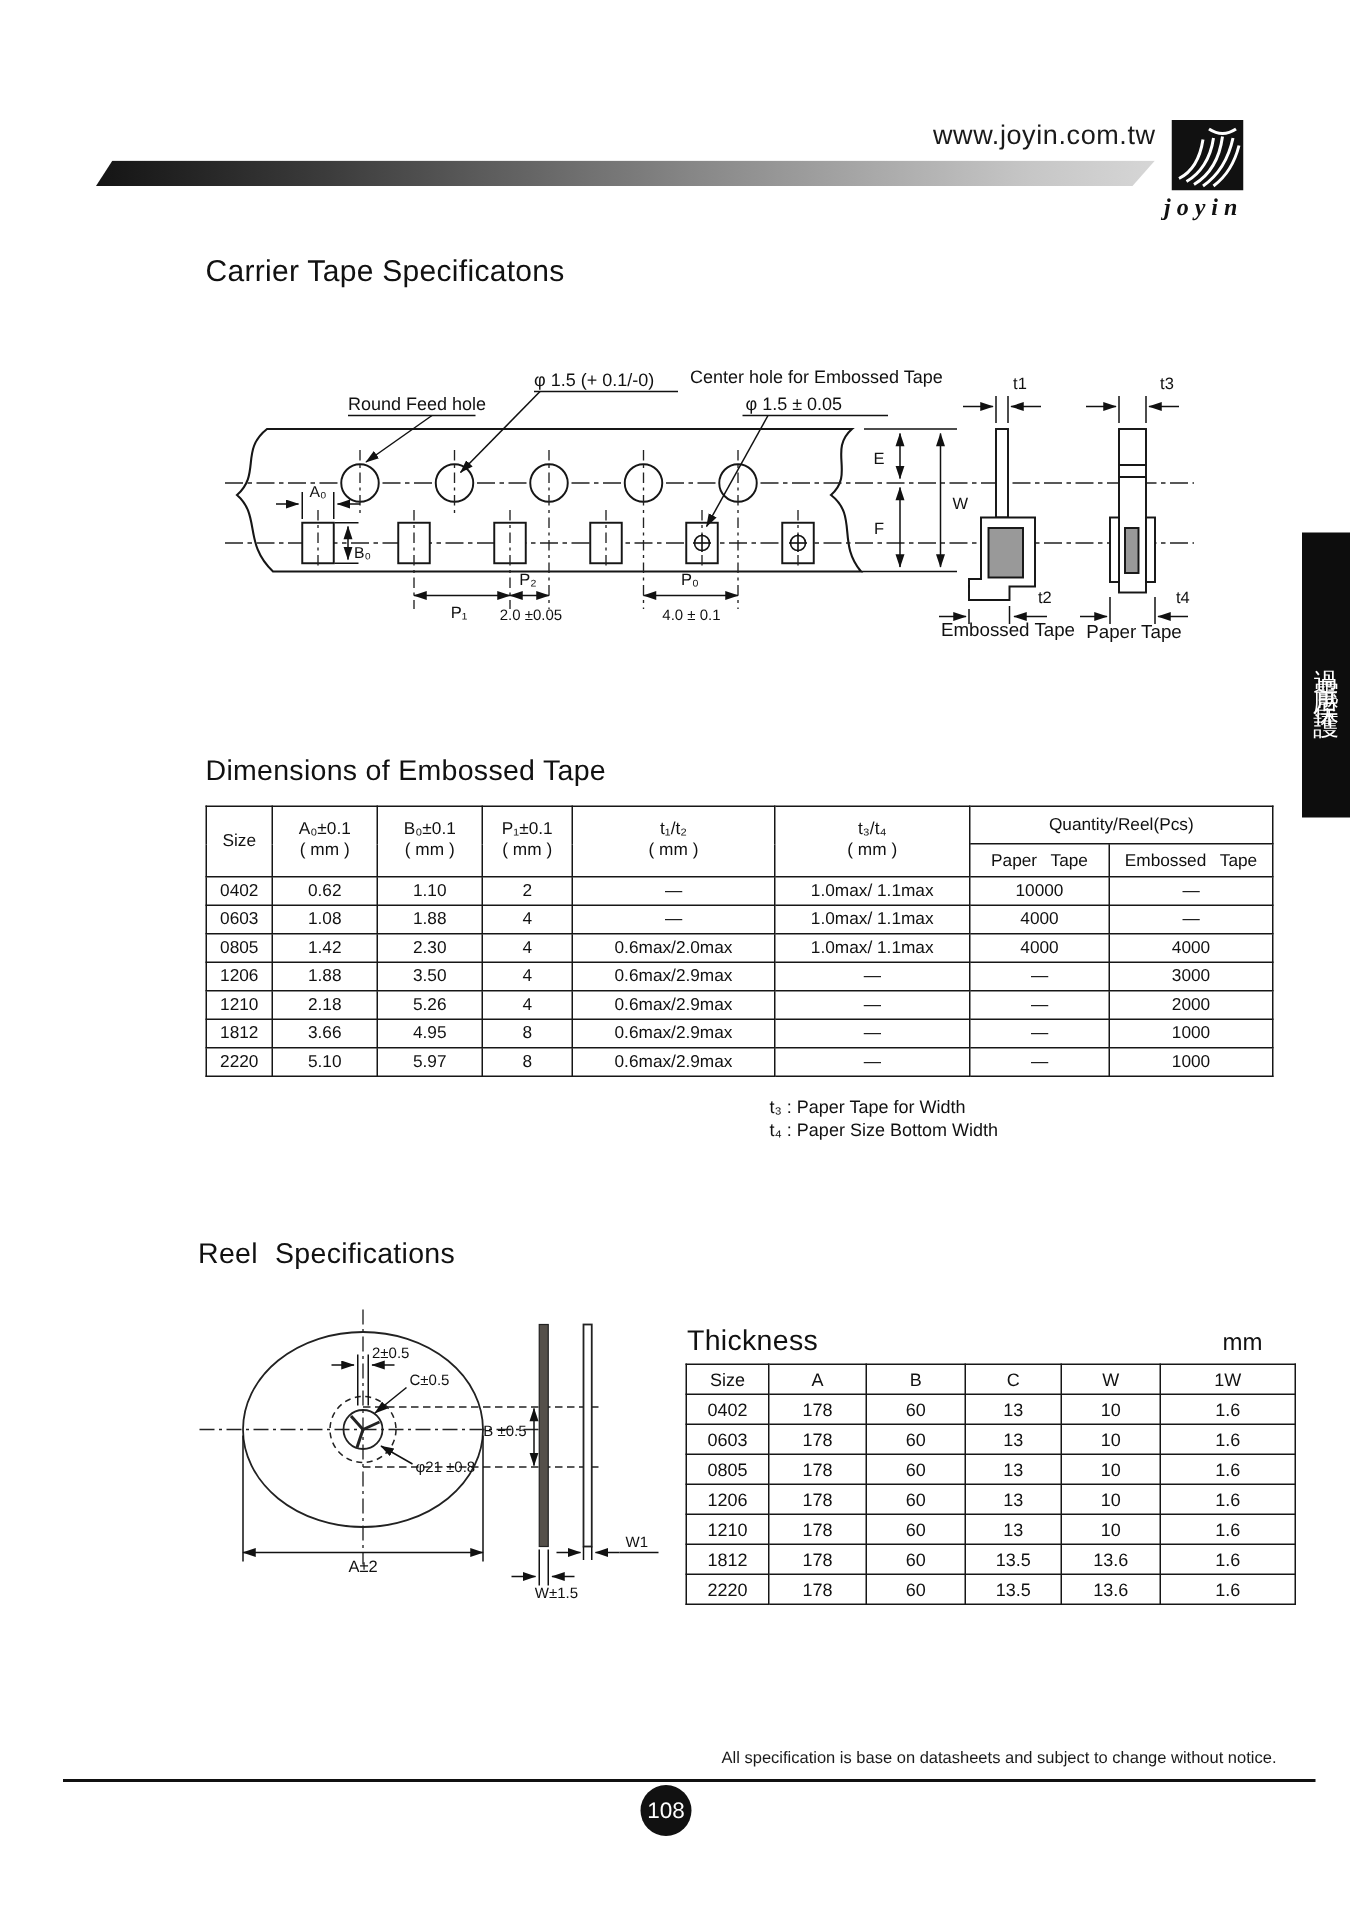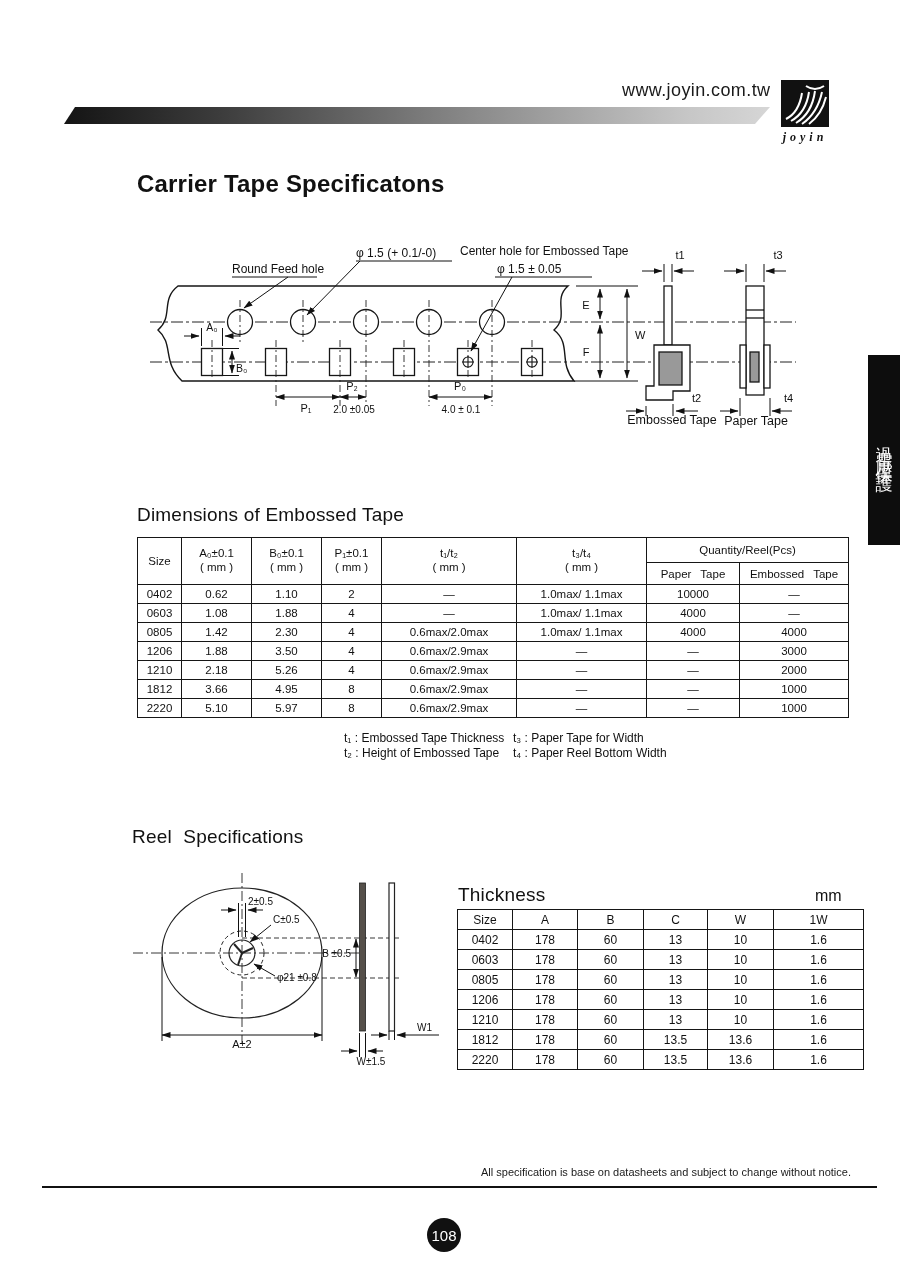"joyin" .logotext { font-size: 12px -> 16px; text-align: center -> none }
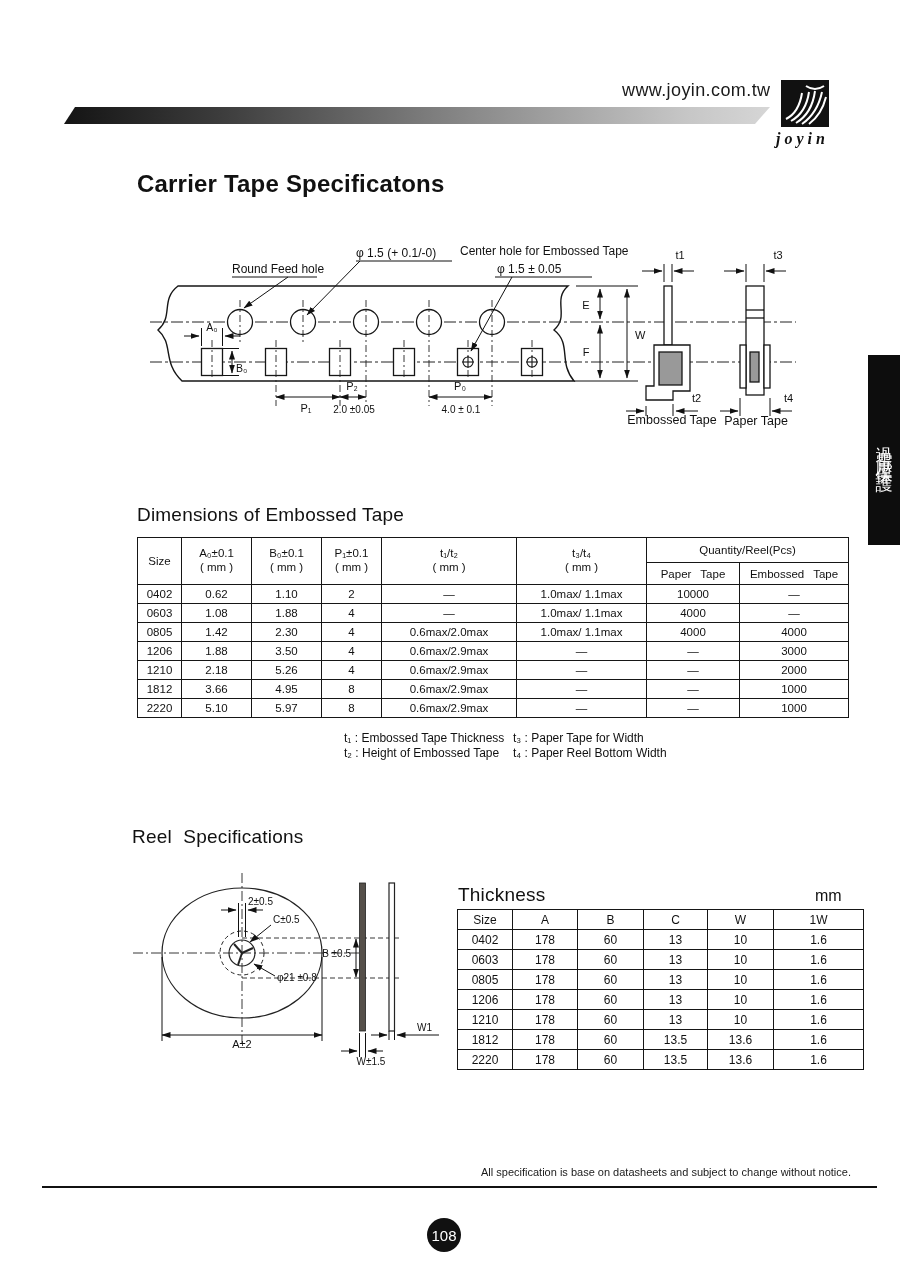"Carrier Tape Specificatons" .h1 { font-size: 24px -> 20px; font-weight: 700 -> 400 }
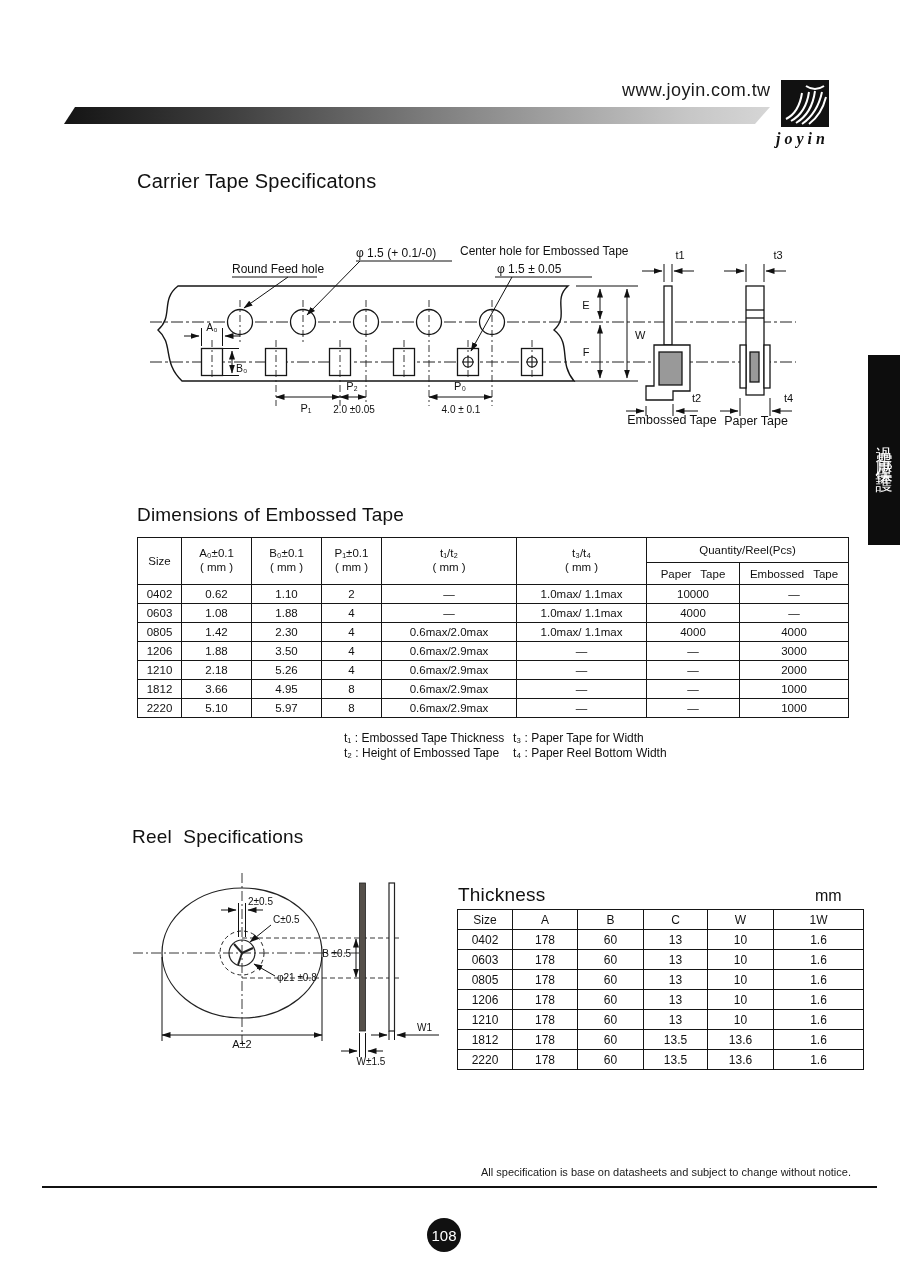"t₁ : Embossed Tape Thickness" div.abs { html: <div> <div>t₁ : Embossed Tape Thickness</div> <div>t₂ : Height of Embossed Tape</div> </div> -> none }
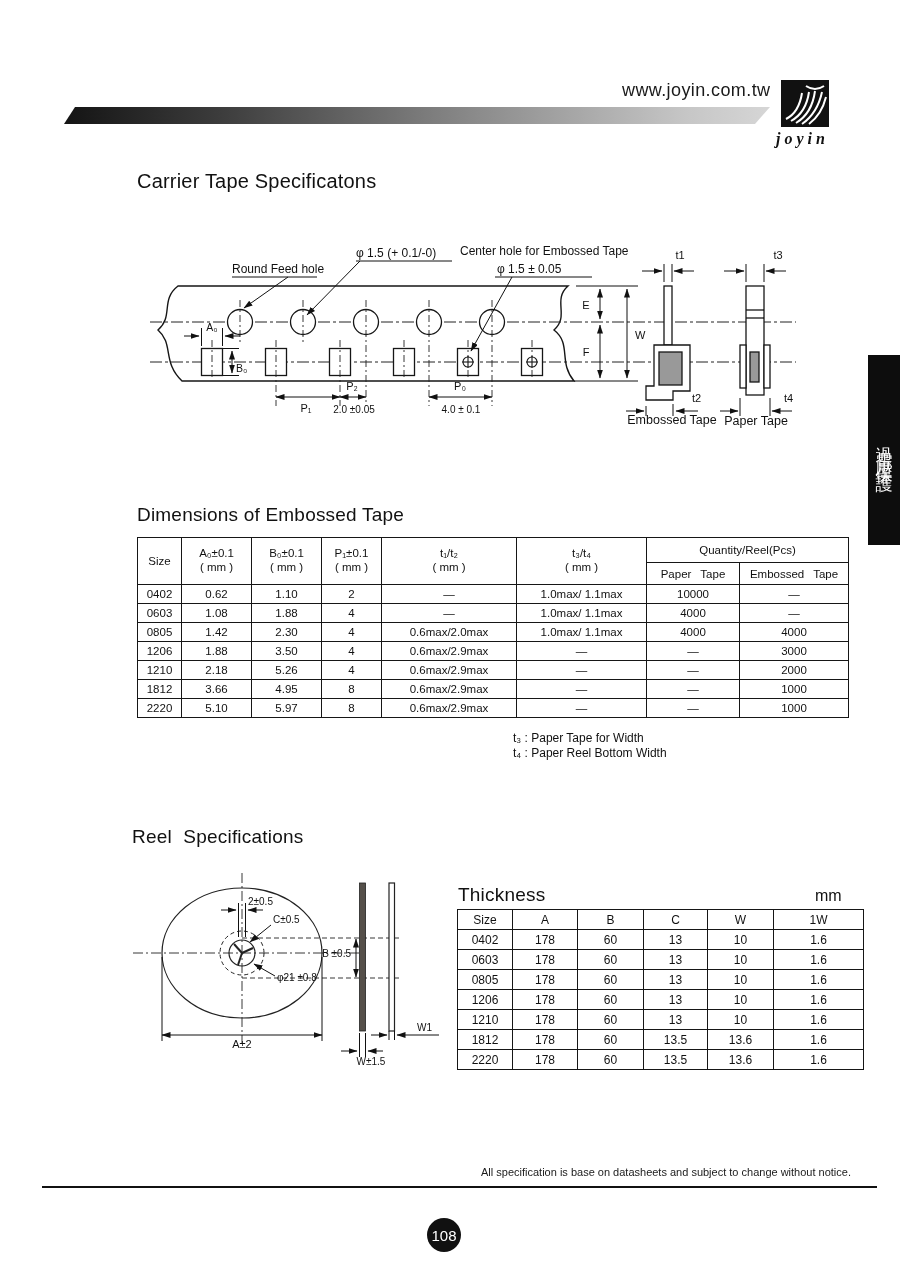"t₄ : Paper Reel Bottom" div { text: Reel -> Size }
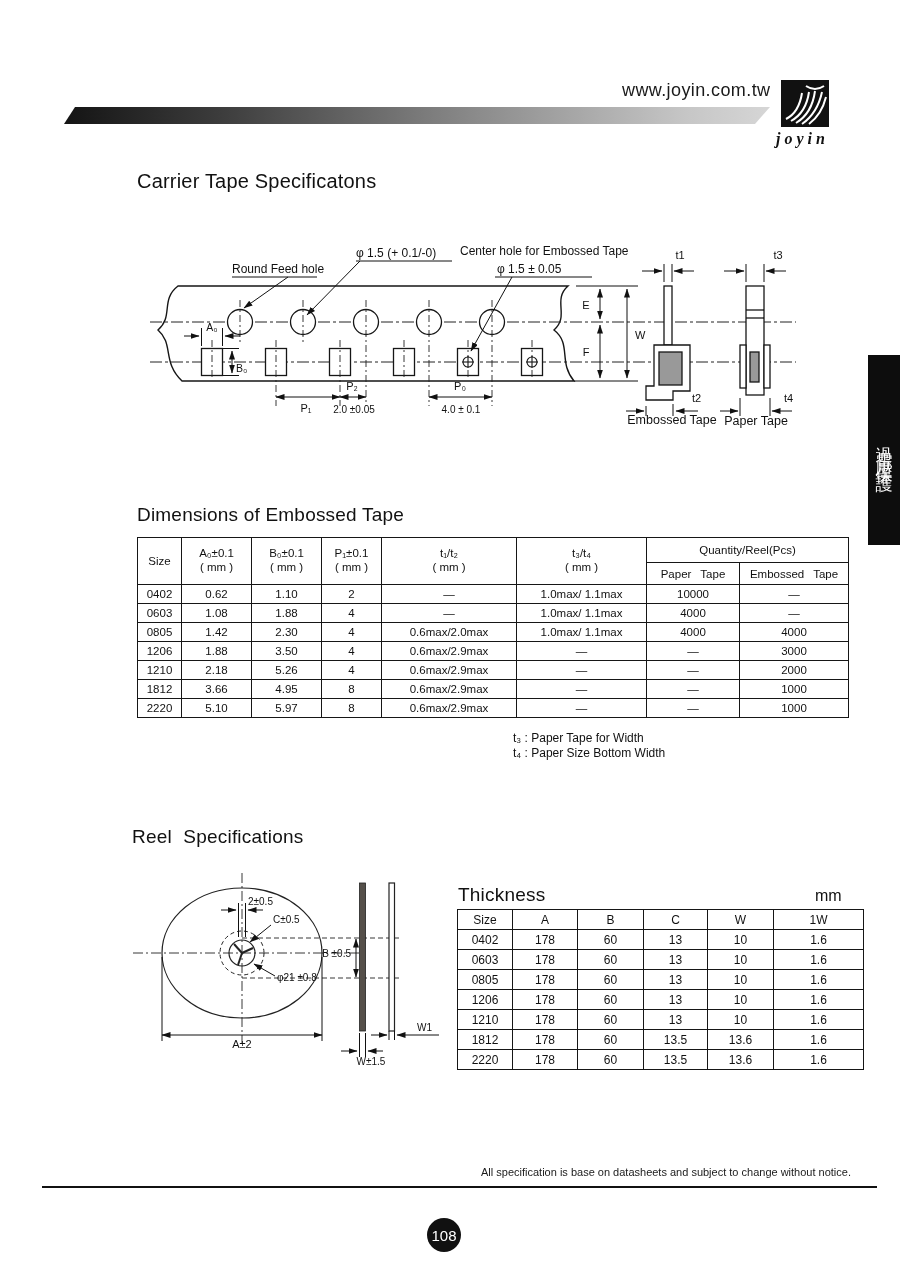"108" div.abs { top: 1218px -> 1190px }
